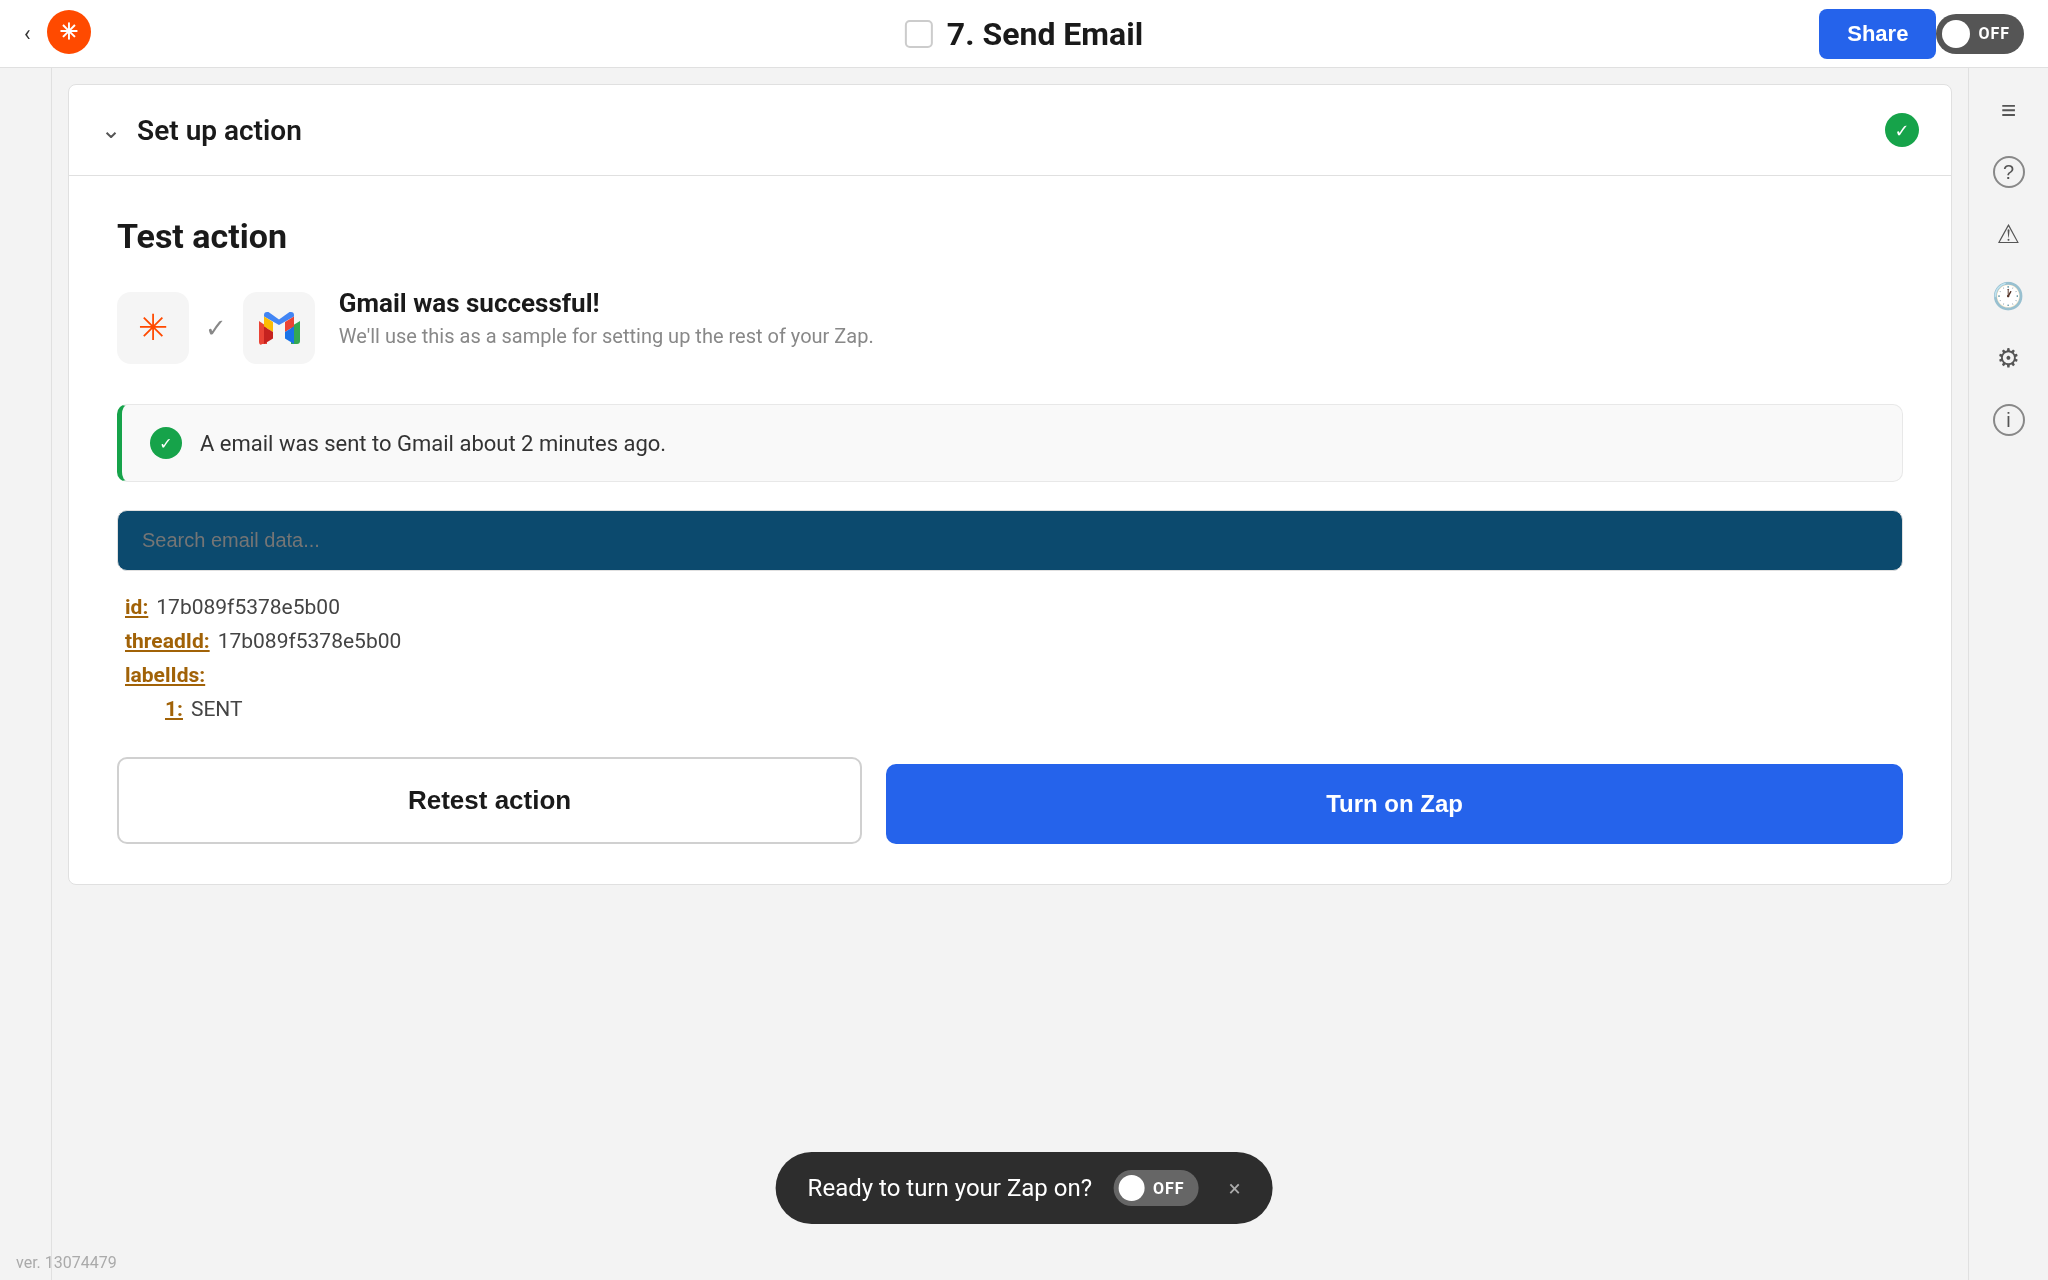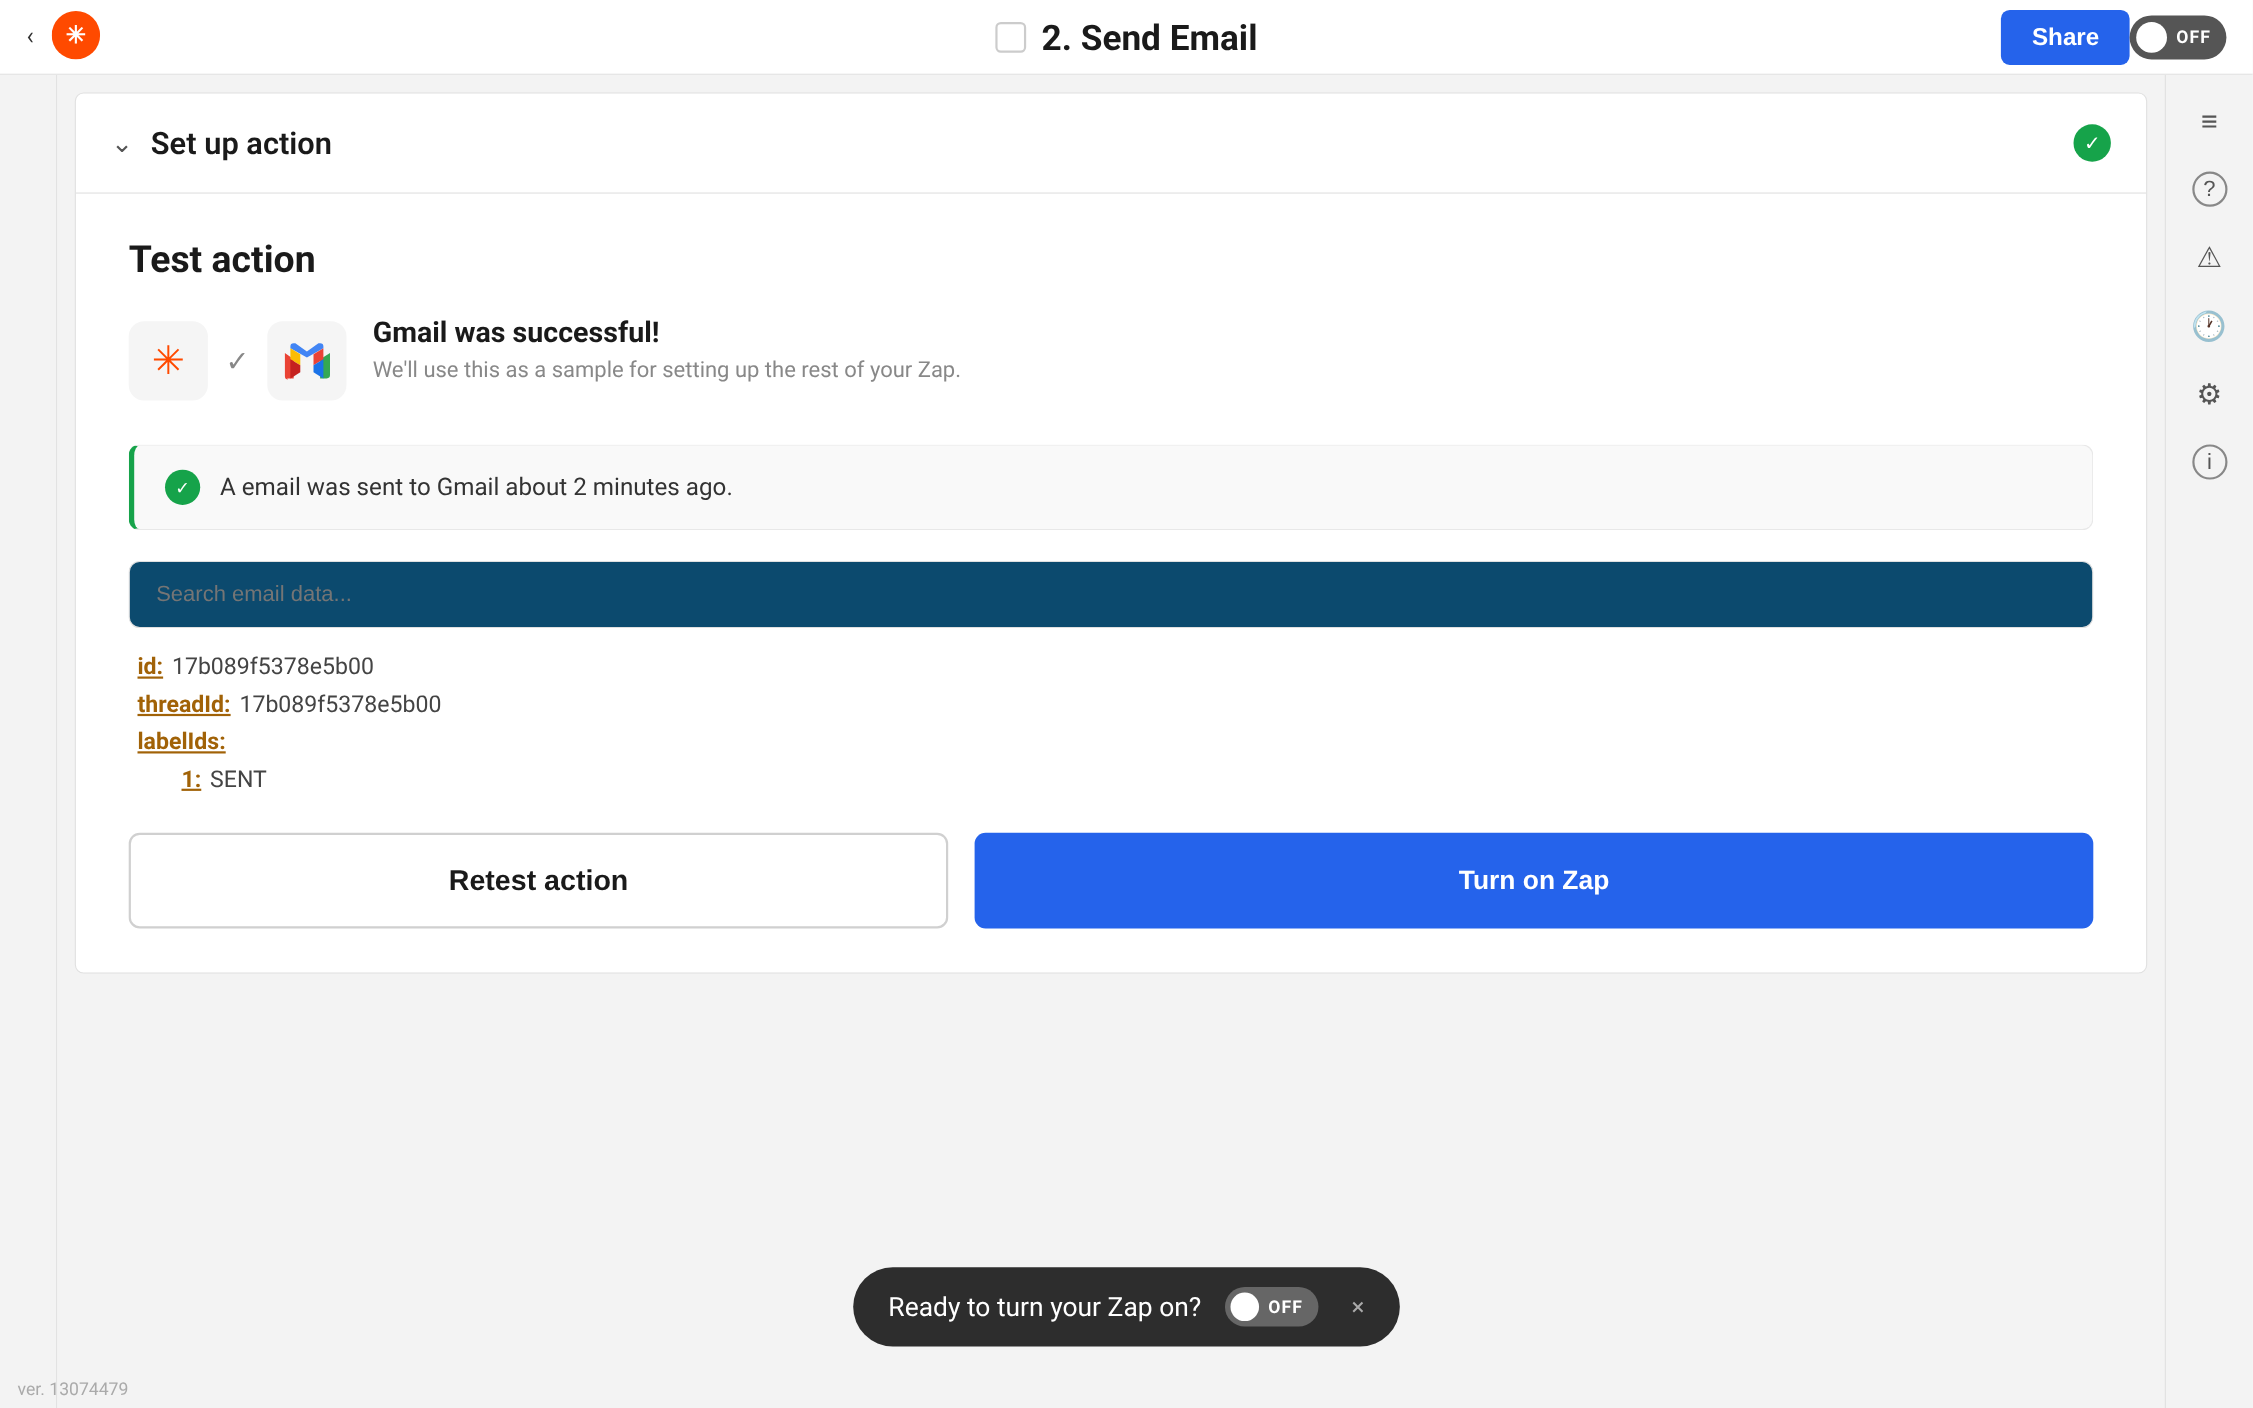"2. Send Email" h1.header-title { text: 2 -> 7 }
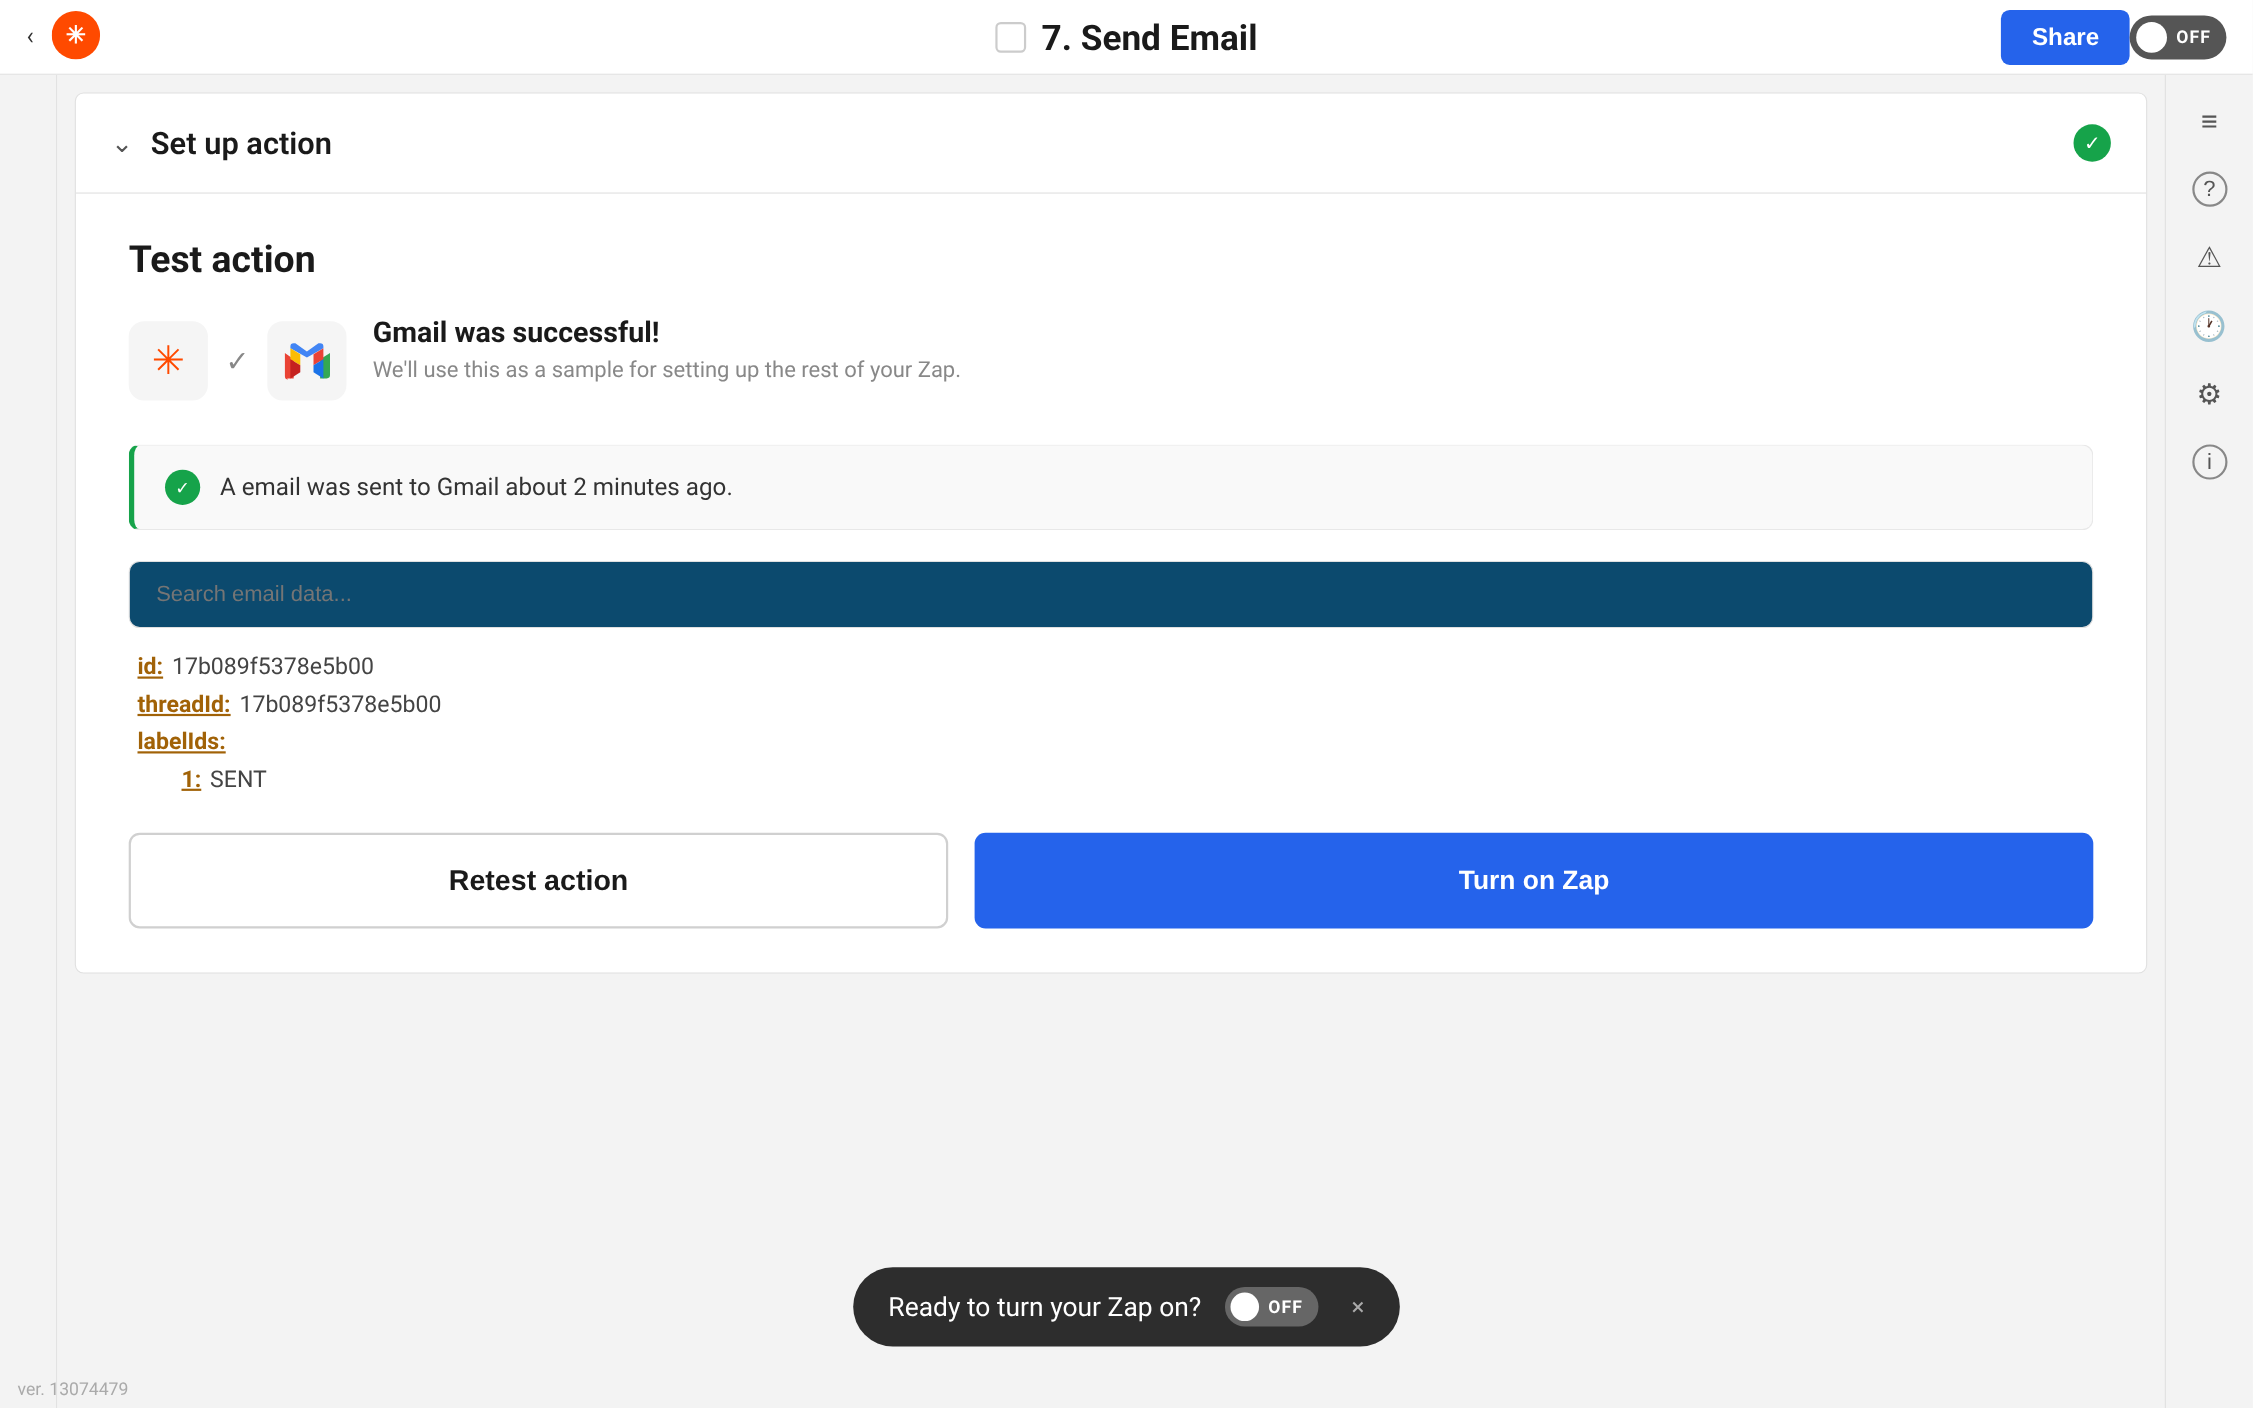"Retest action" .buttons-row { align-items: none -> flex-end }
